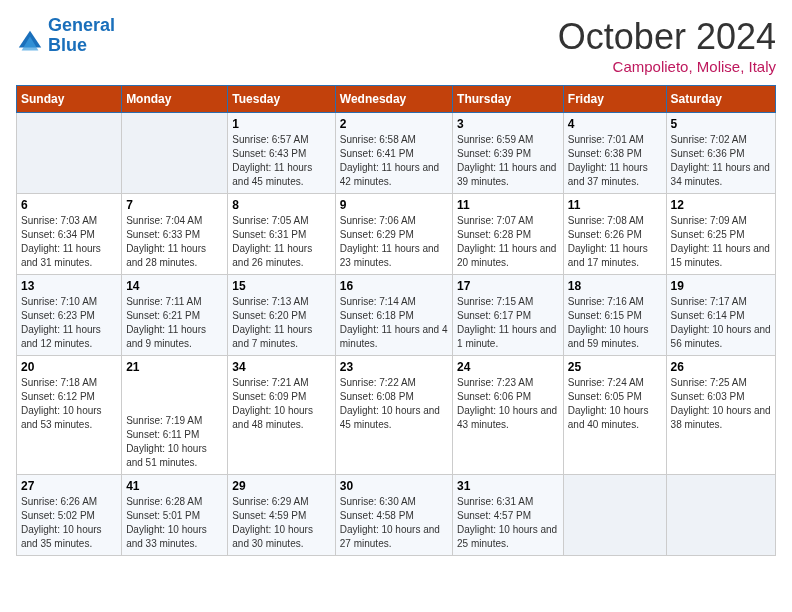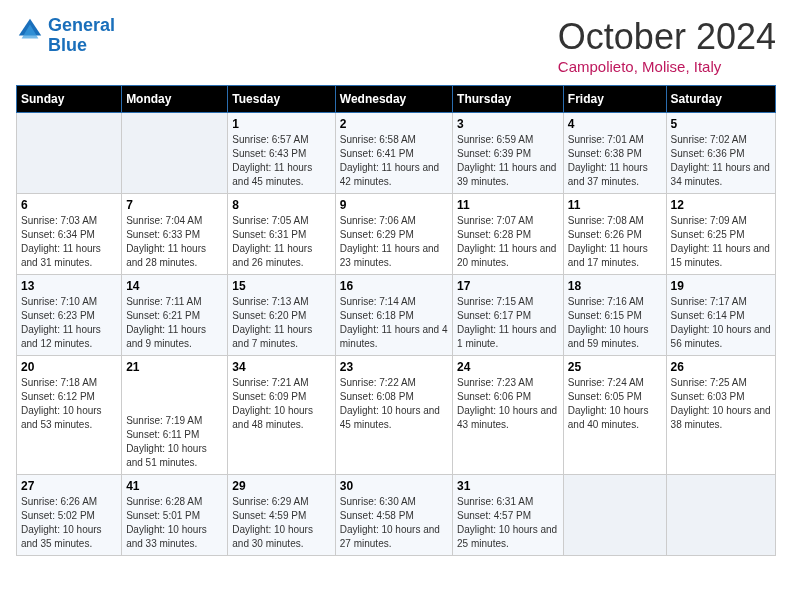"General" .logo { align-items: flex-start -> flex-end }
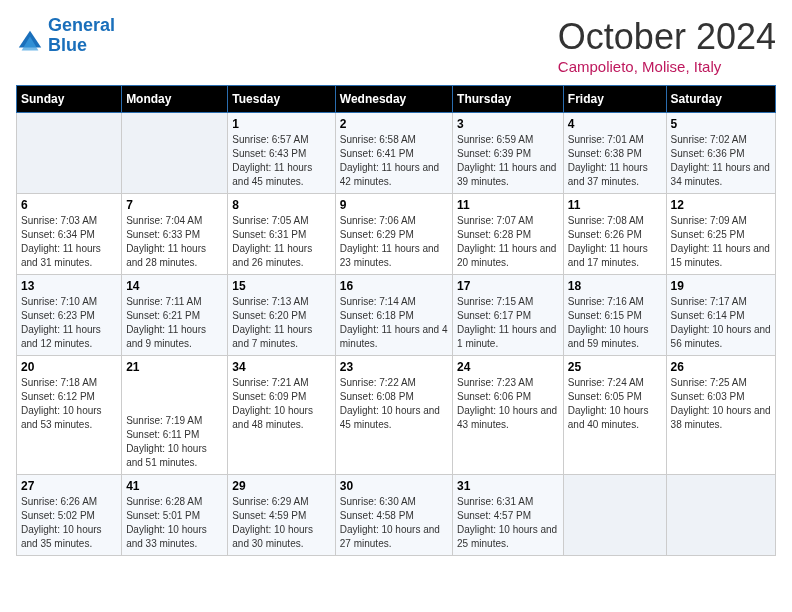"October 2024" .title-block { text-align: none -> right }
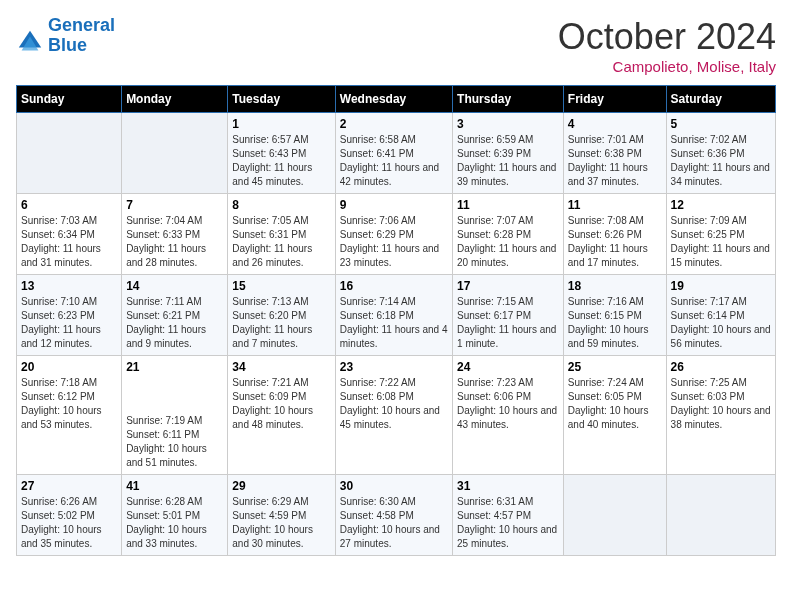"Sunday" thead tr th { background-color: #000000 -> #c2410c }
